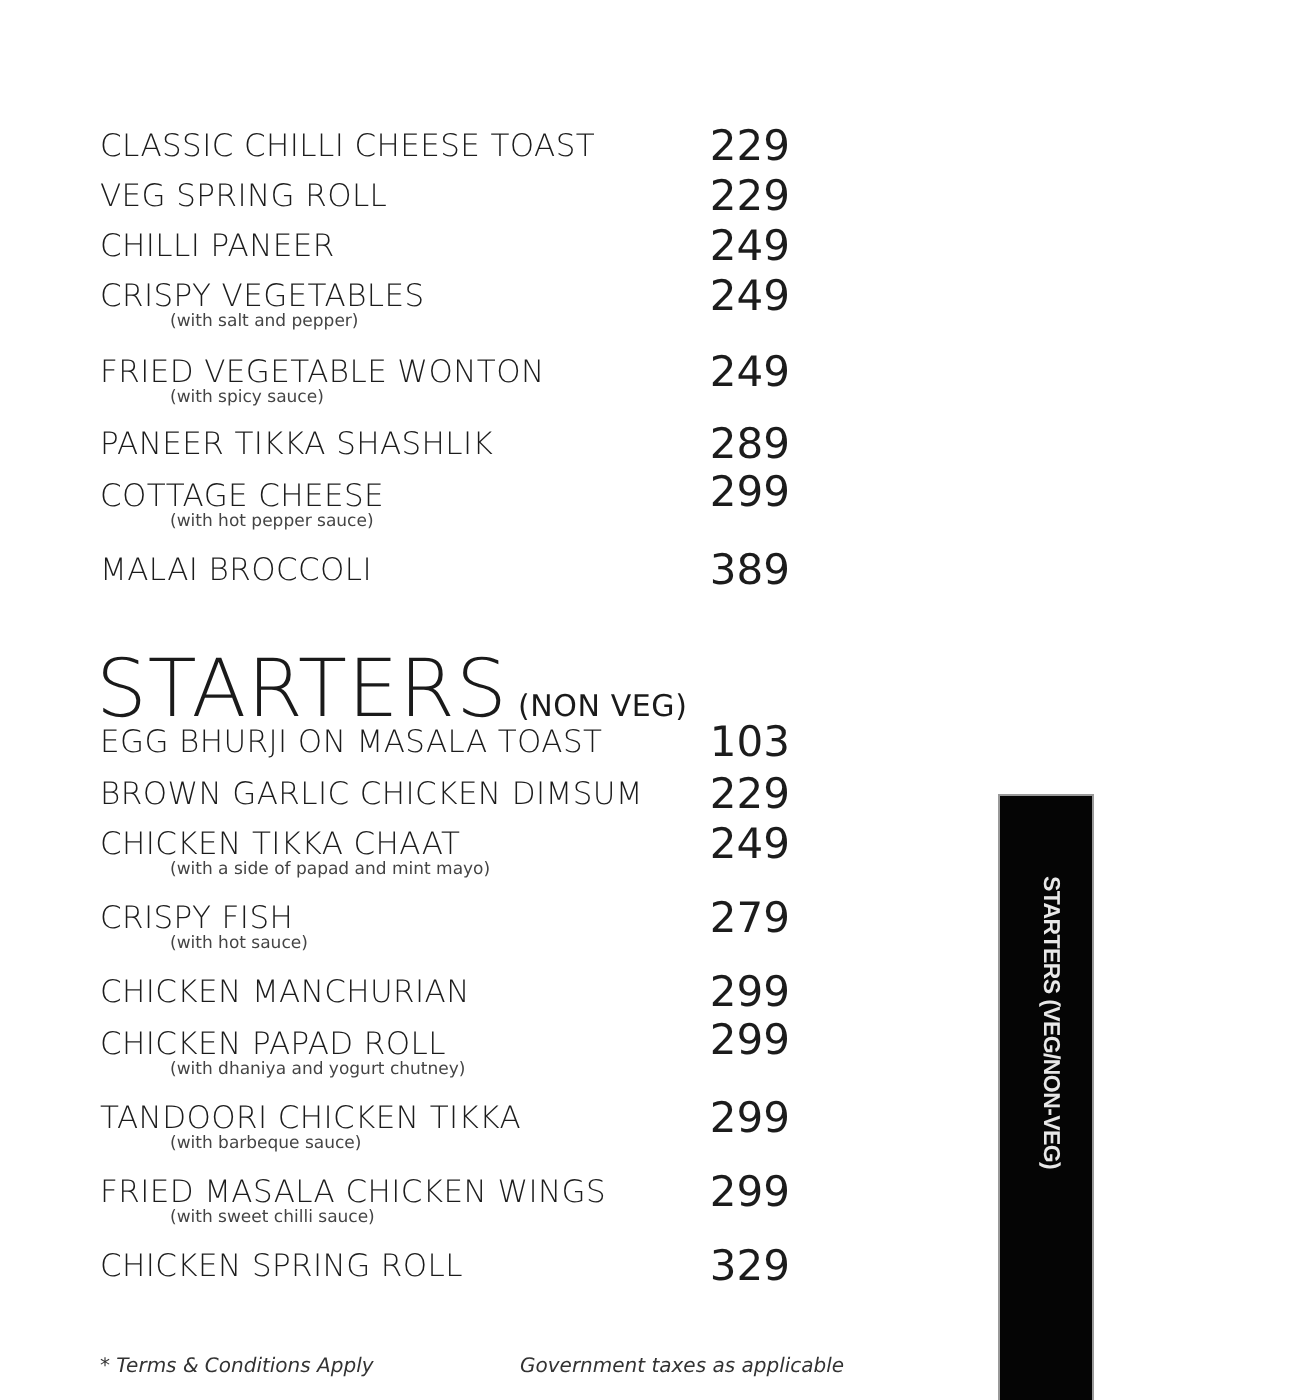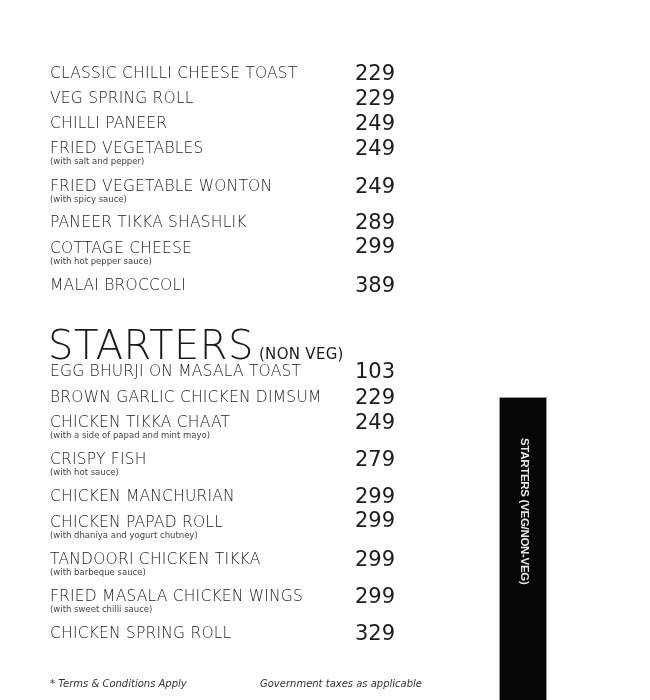"FRIED VEGETABLES" div.item-name { text: FRIED -> CRISPY }
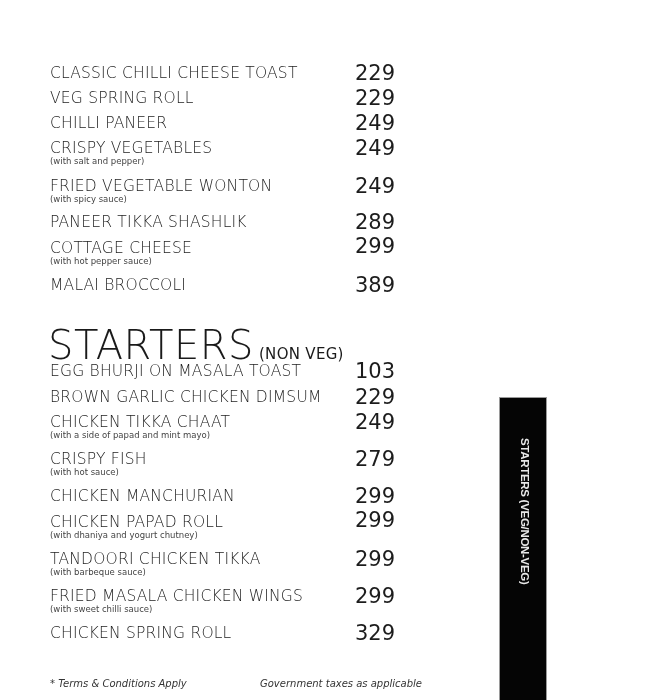"(with salt and pepper)" .item-desc { margin-left: none -> 35px }
